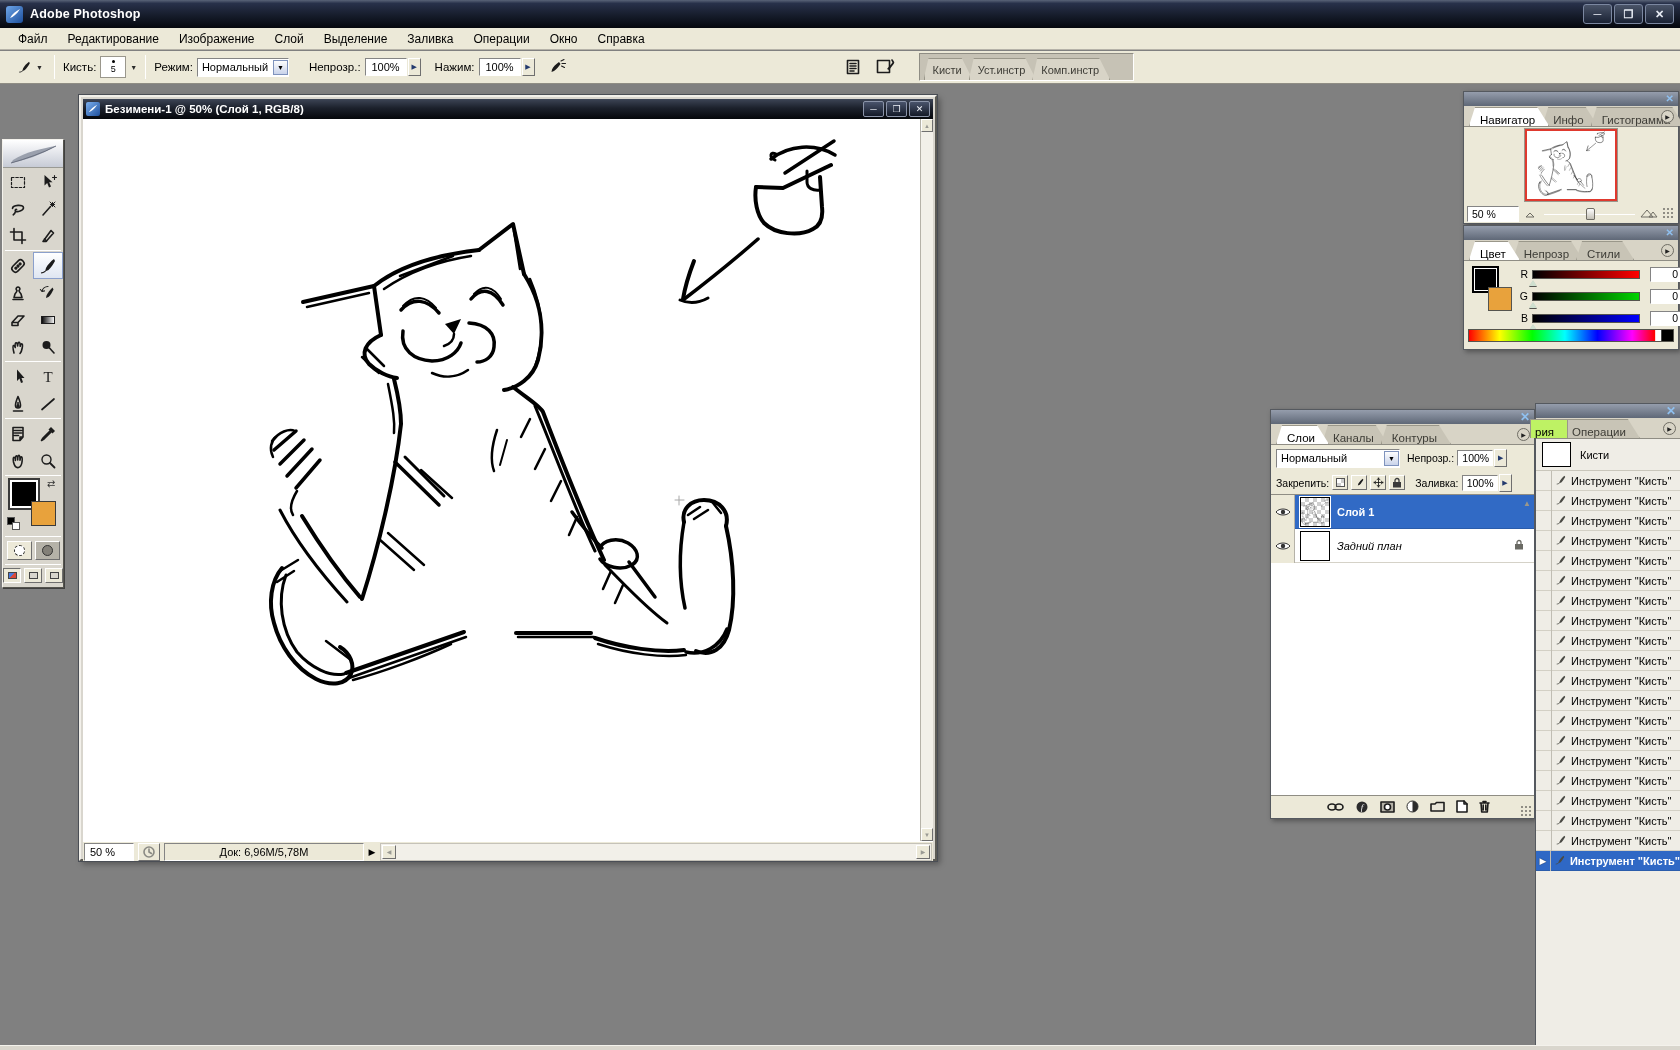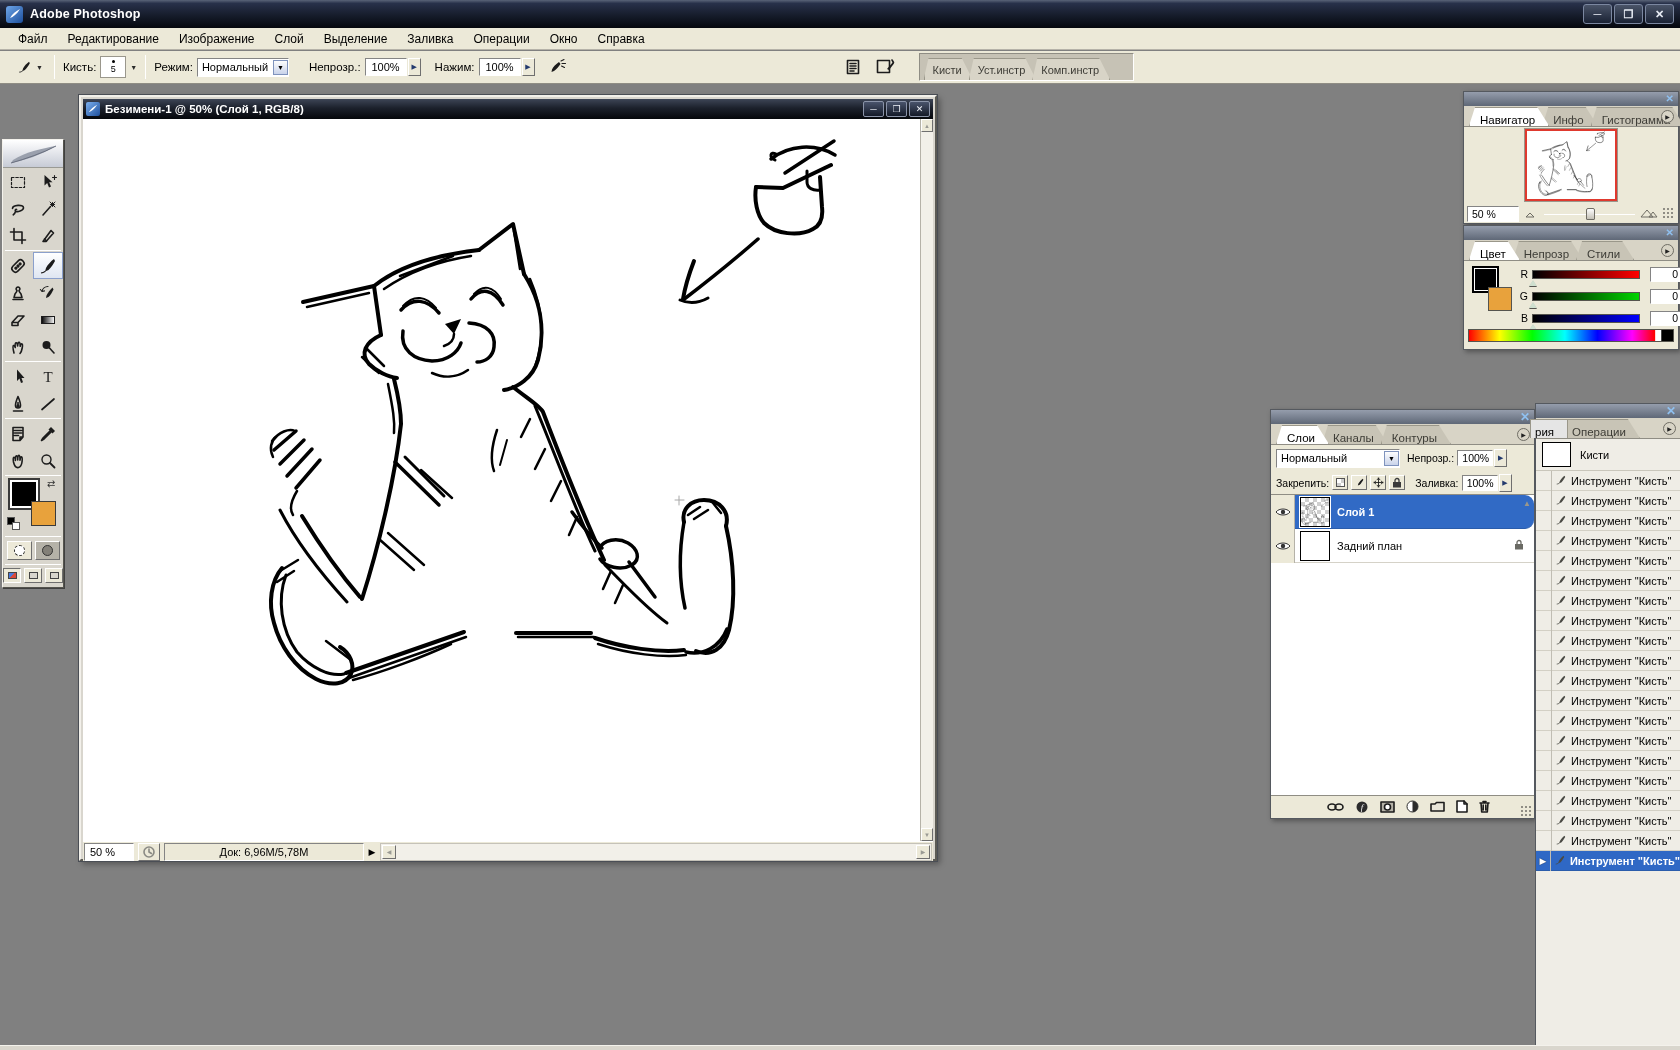"рия" #hist-tab-partial { background: #e5e5e5 -> #bef264 }
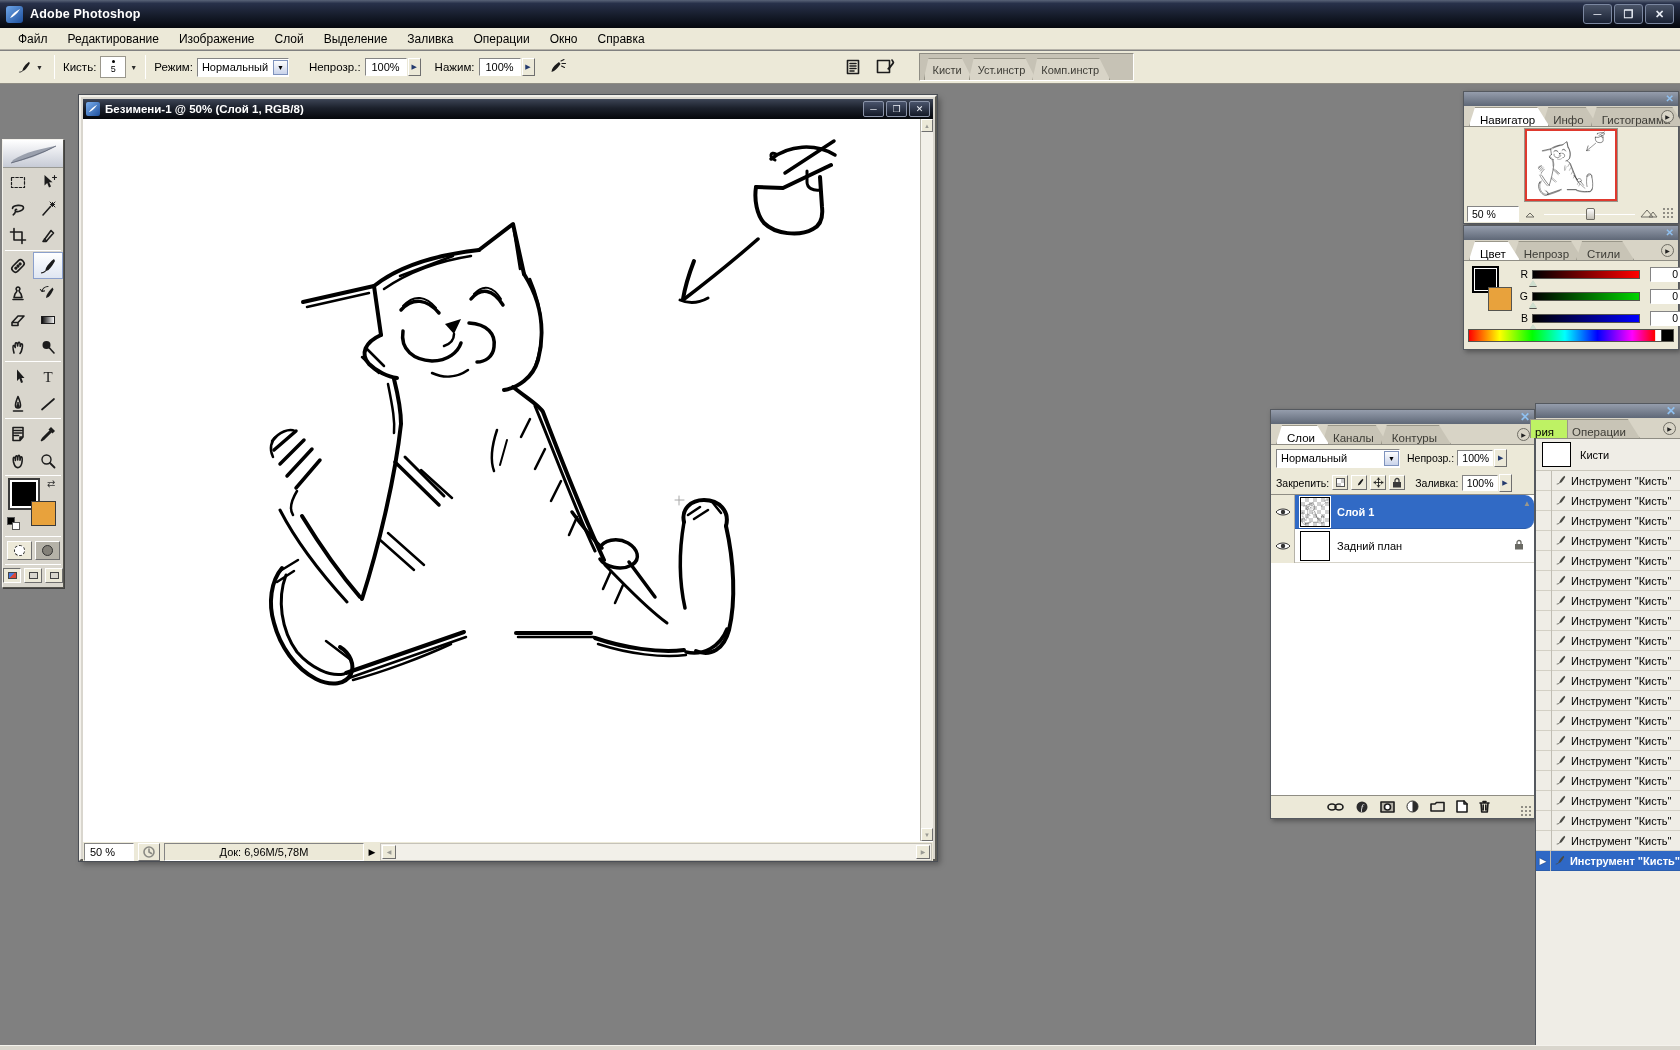"Слой 1" .layer-row.sel { border-radius: 9px -> none }
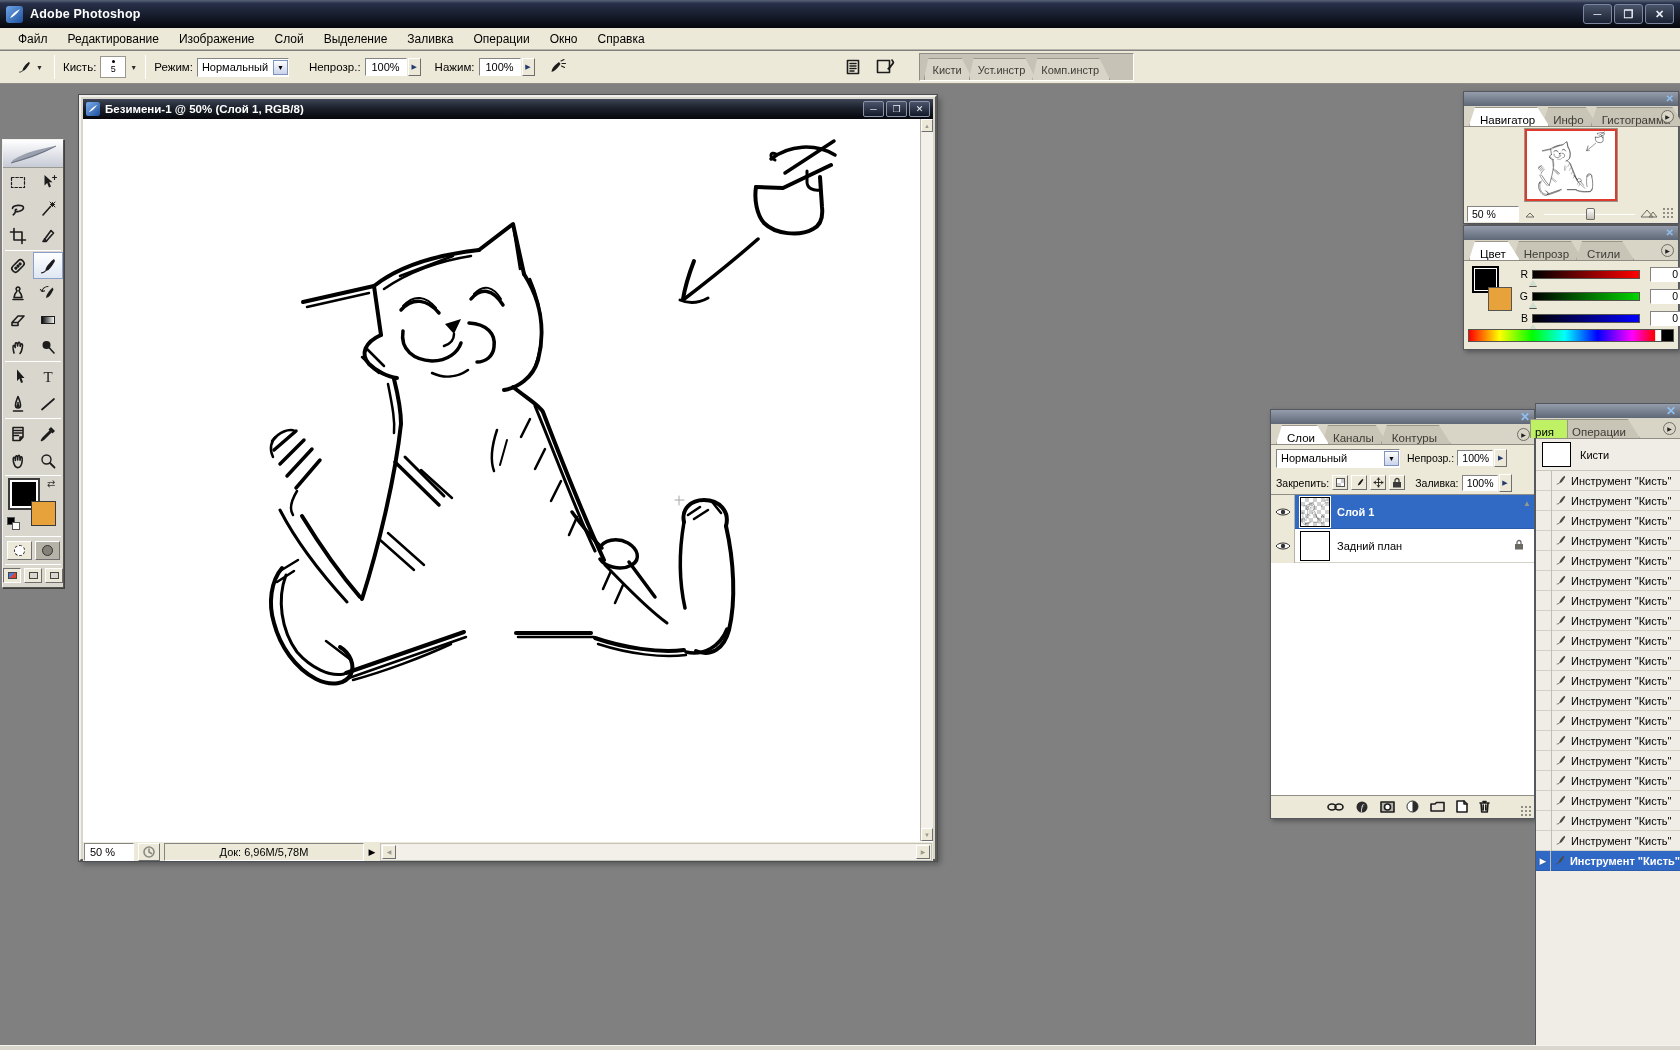"Задний план" .layer-name.italic { font-style: none -> italic }
